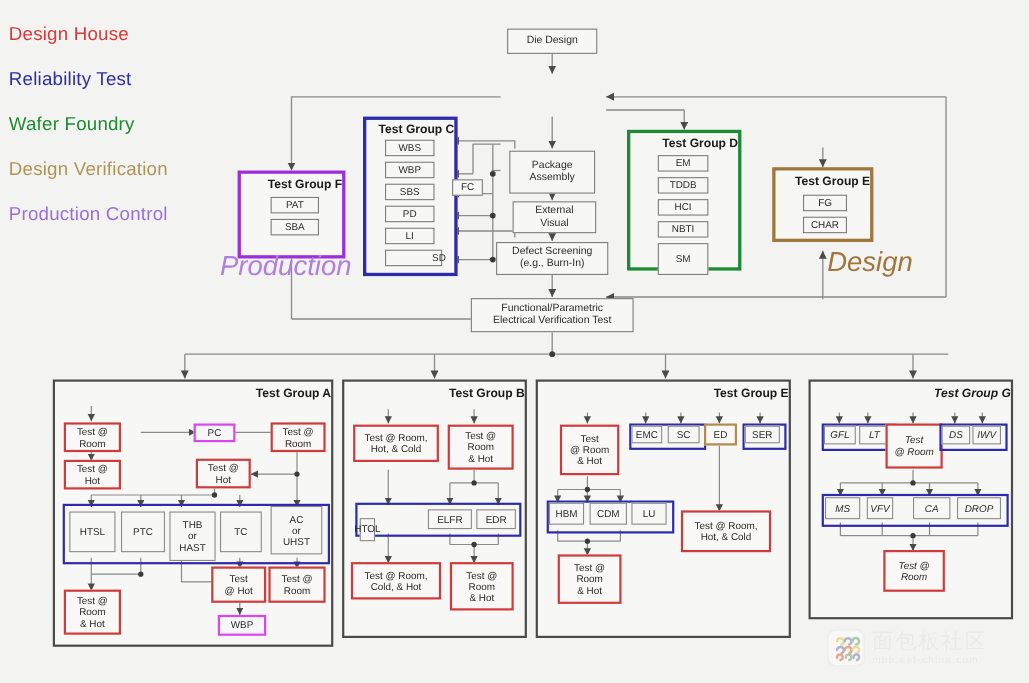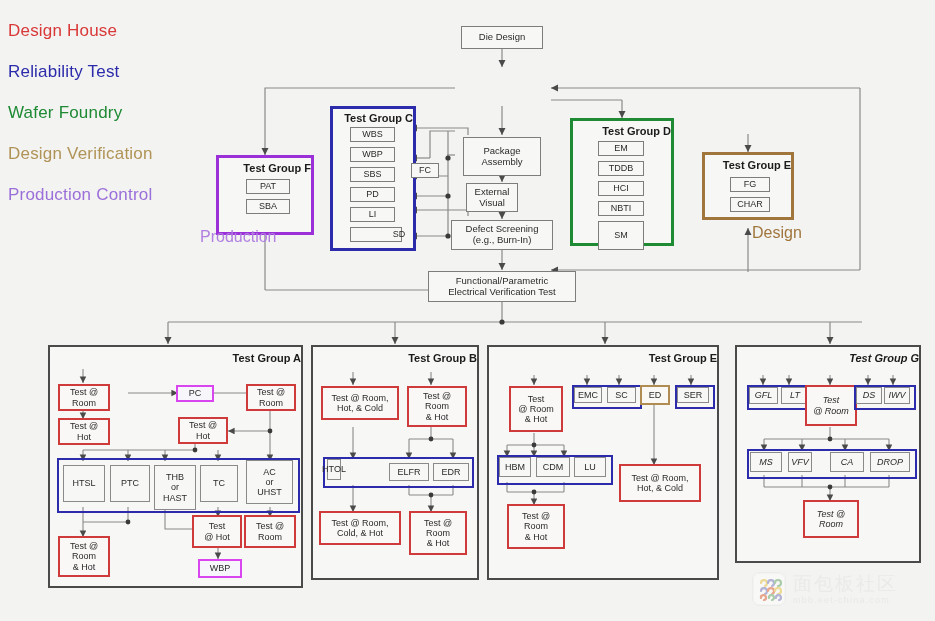"External" div.node { width: 52px -> 76px }
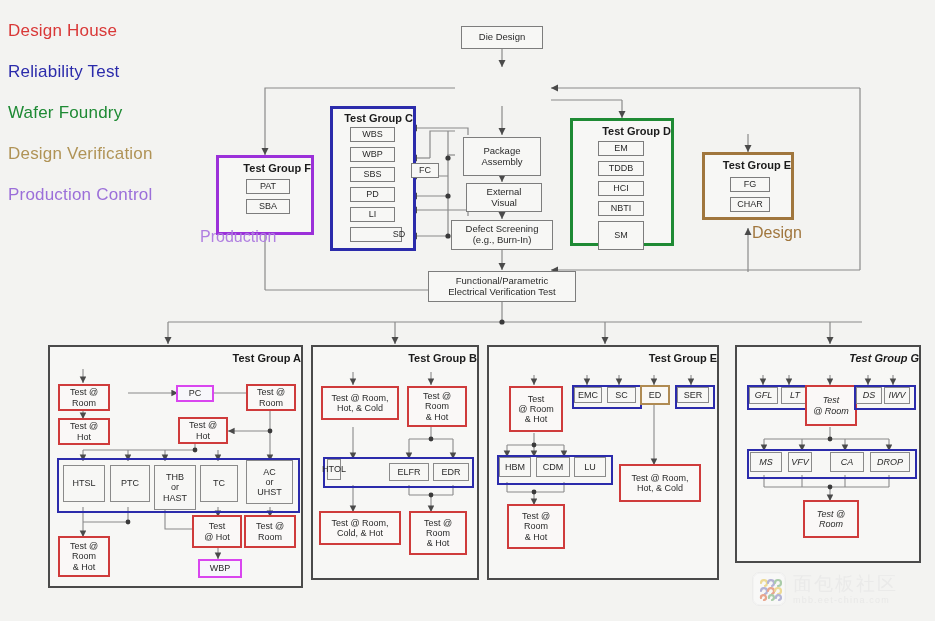"Production" .caption { font-size: 16px -> 25px; font-style: none -> italic }
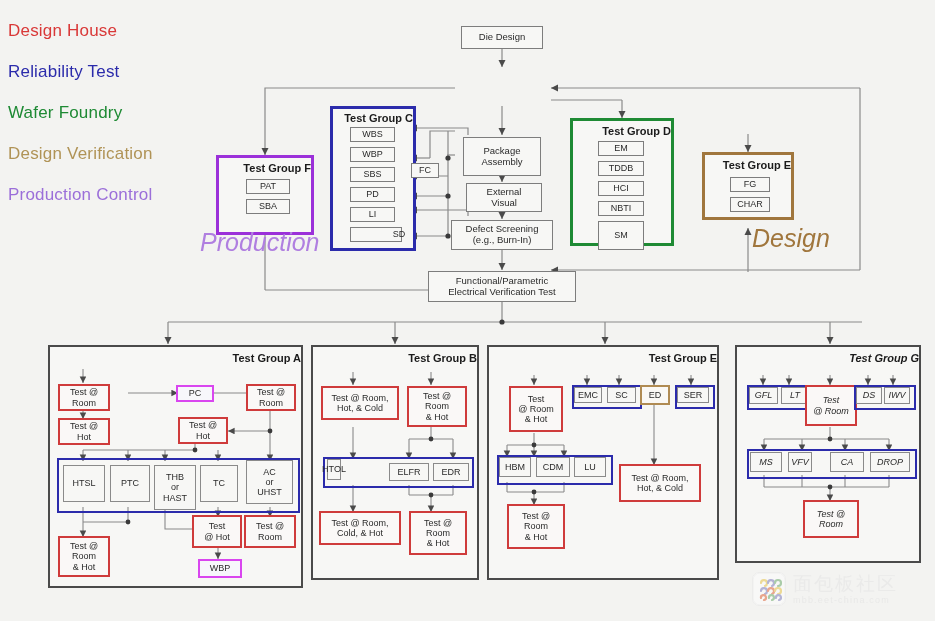"HTOL" div.node { top: 112px -> 124px }
